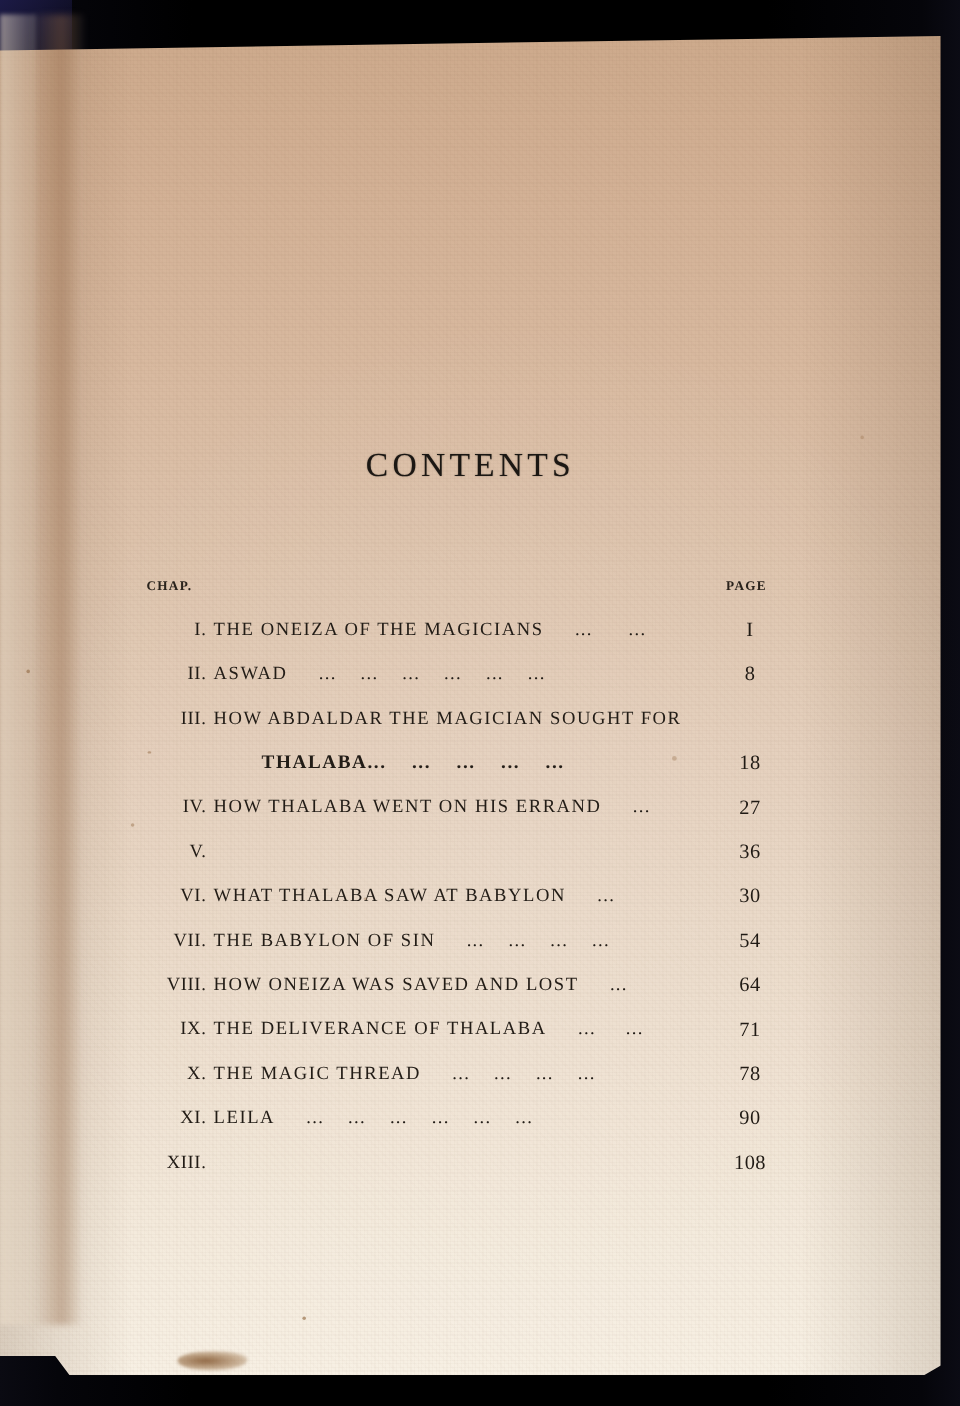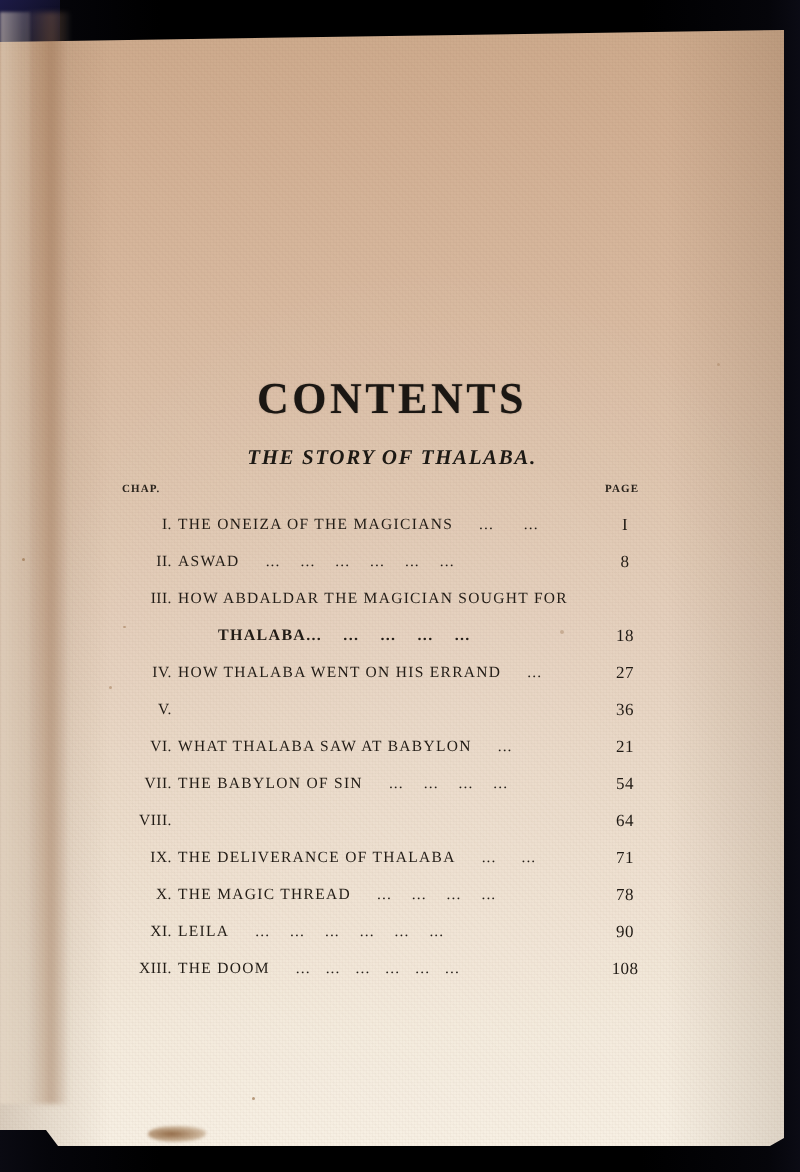"CONTENTS" .contents-title { font-size: 44px -> 28px; font-weight: bold -> none }
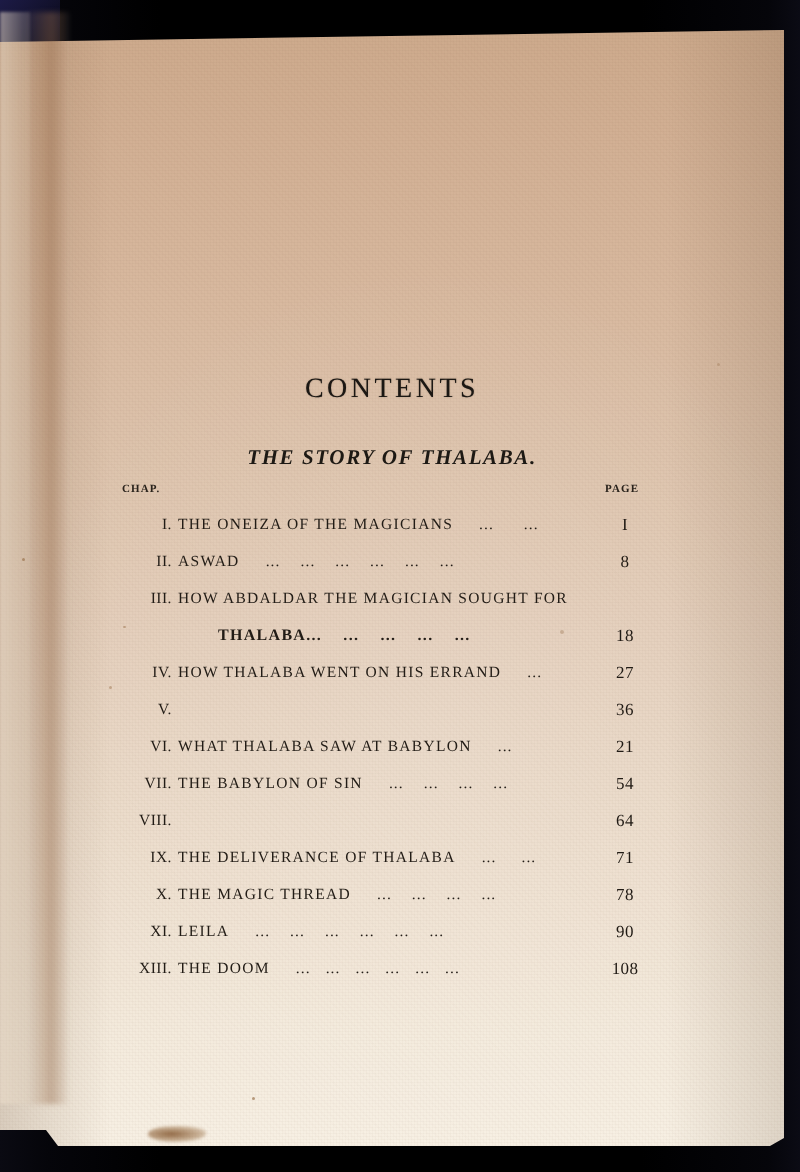"THE STORY OF THALABA." div.subtitle { html: <div>THE STORY OF THALABA.</div> -> none }
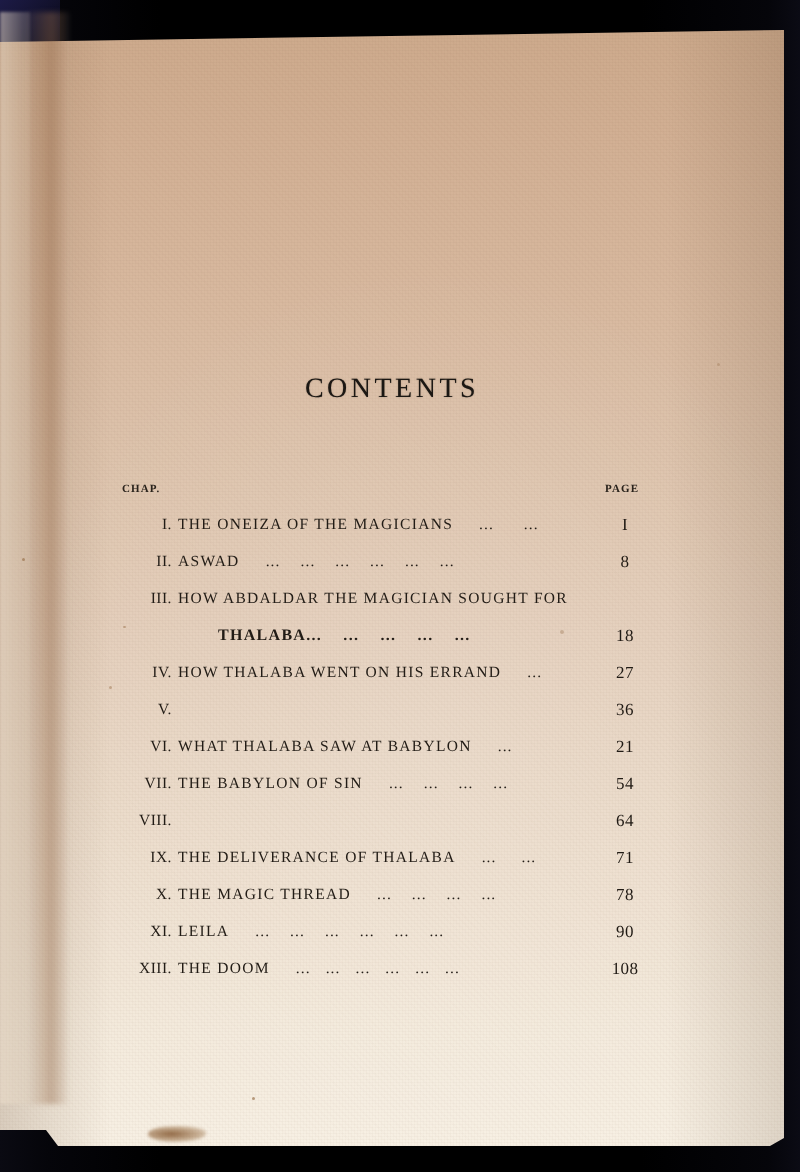"21" div.pg { text: 21 -> 30 }
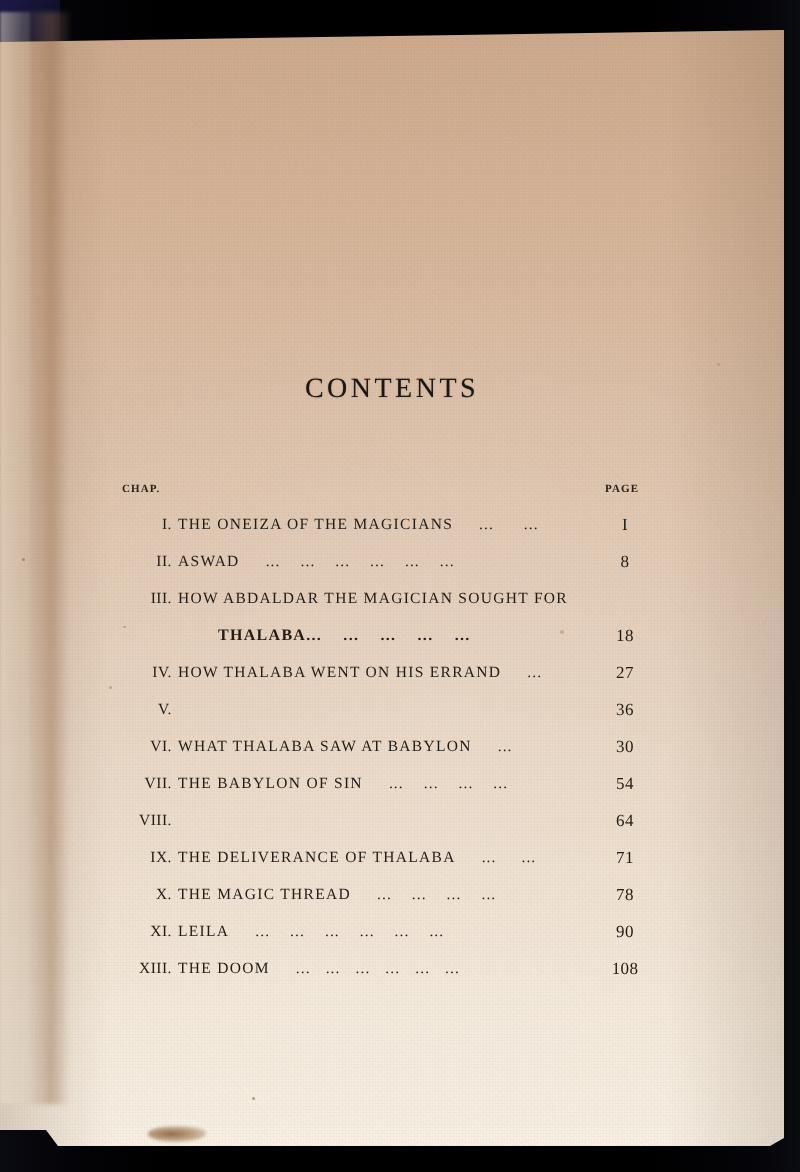"HOW ONEIZA WAS SAVED AND" div.entry { html: none -> <div><span>HOW ONEIZA WAS SAVED AND LOST</span><span></span><span>...</span></div> }
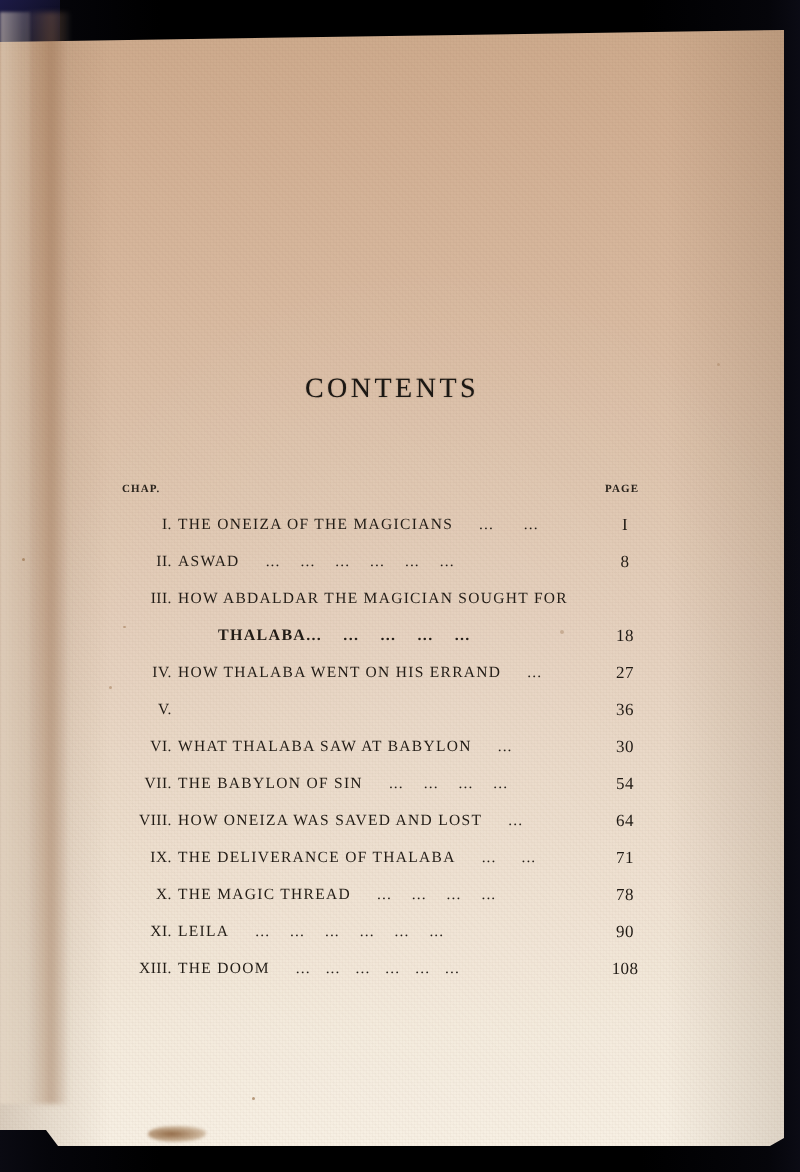"THE DOOM ... ... ..." div.entry { html: <div><span>THE DOOM</span><span></span><span>...&nbsp;&nbsp;&nbsp;...&nbsp;&nbsp;&nbsp;...&nbsp;&nbsp;&nbsp;...&nbsp;&nbsp;&nbsp;...&nbsp;&nbsp;&nbsp;...</span></div> -> none }
